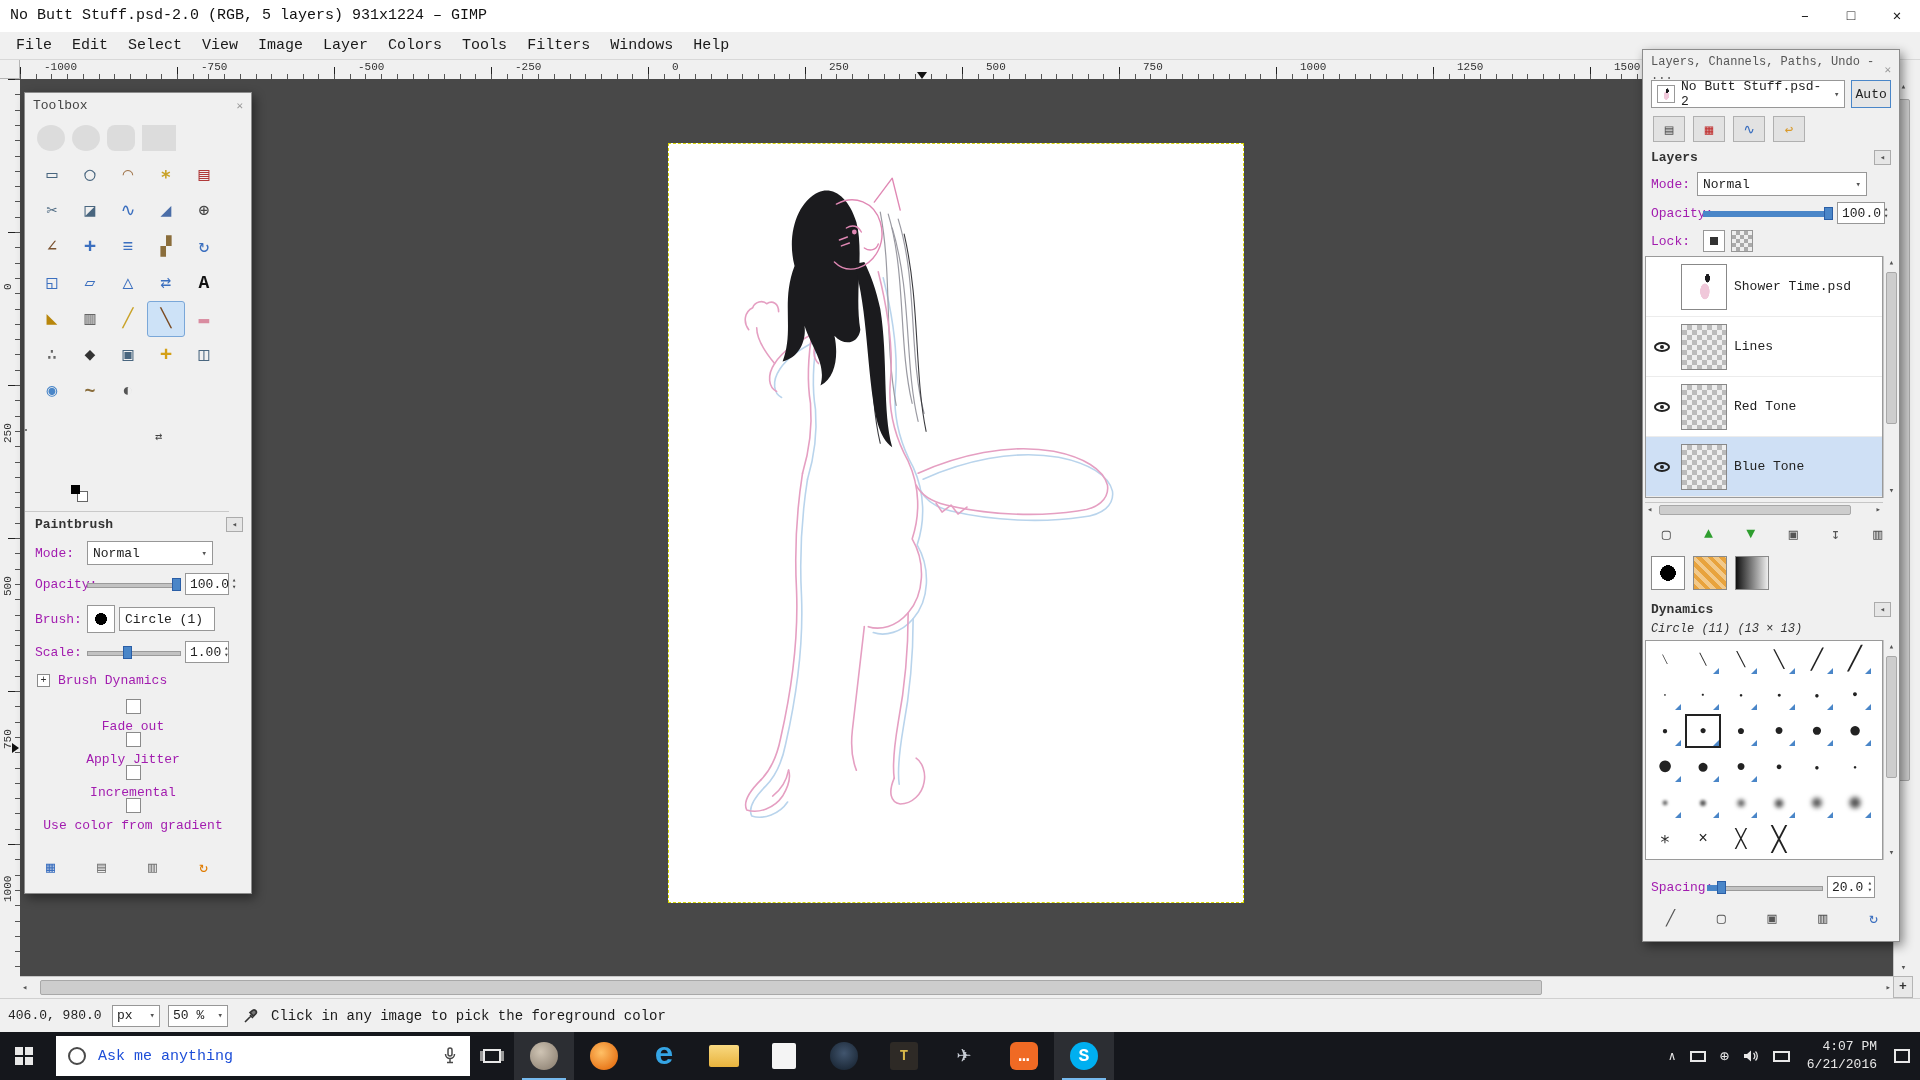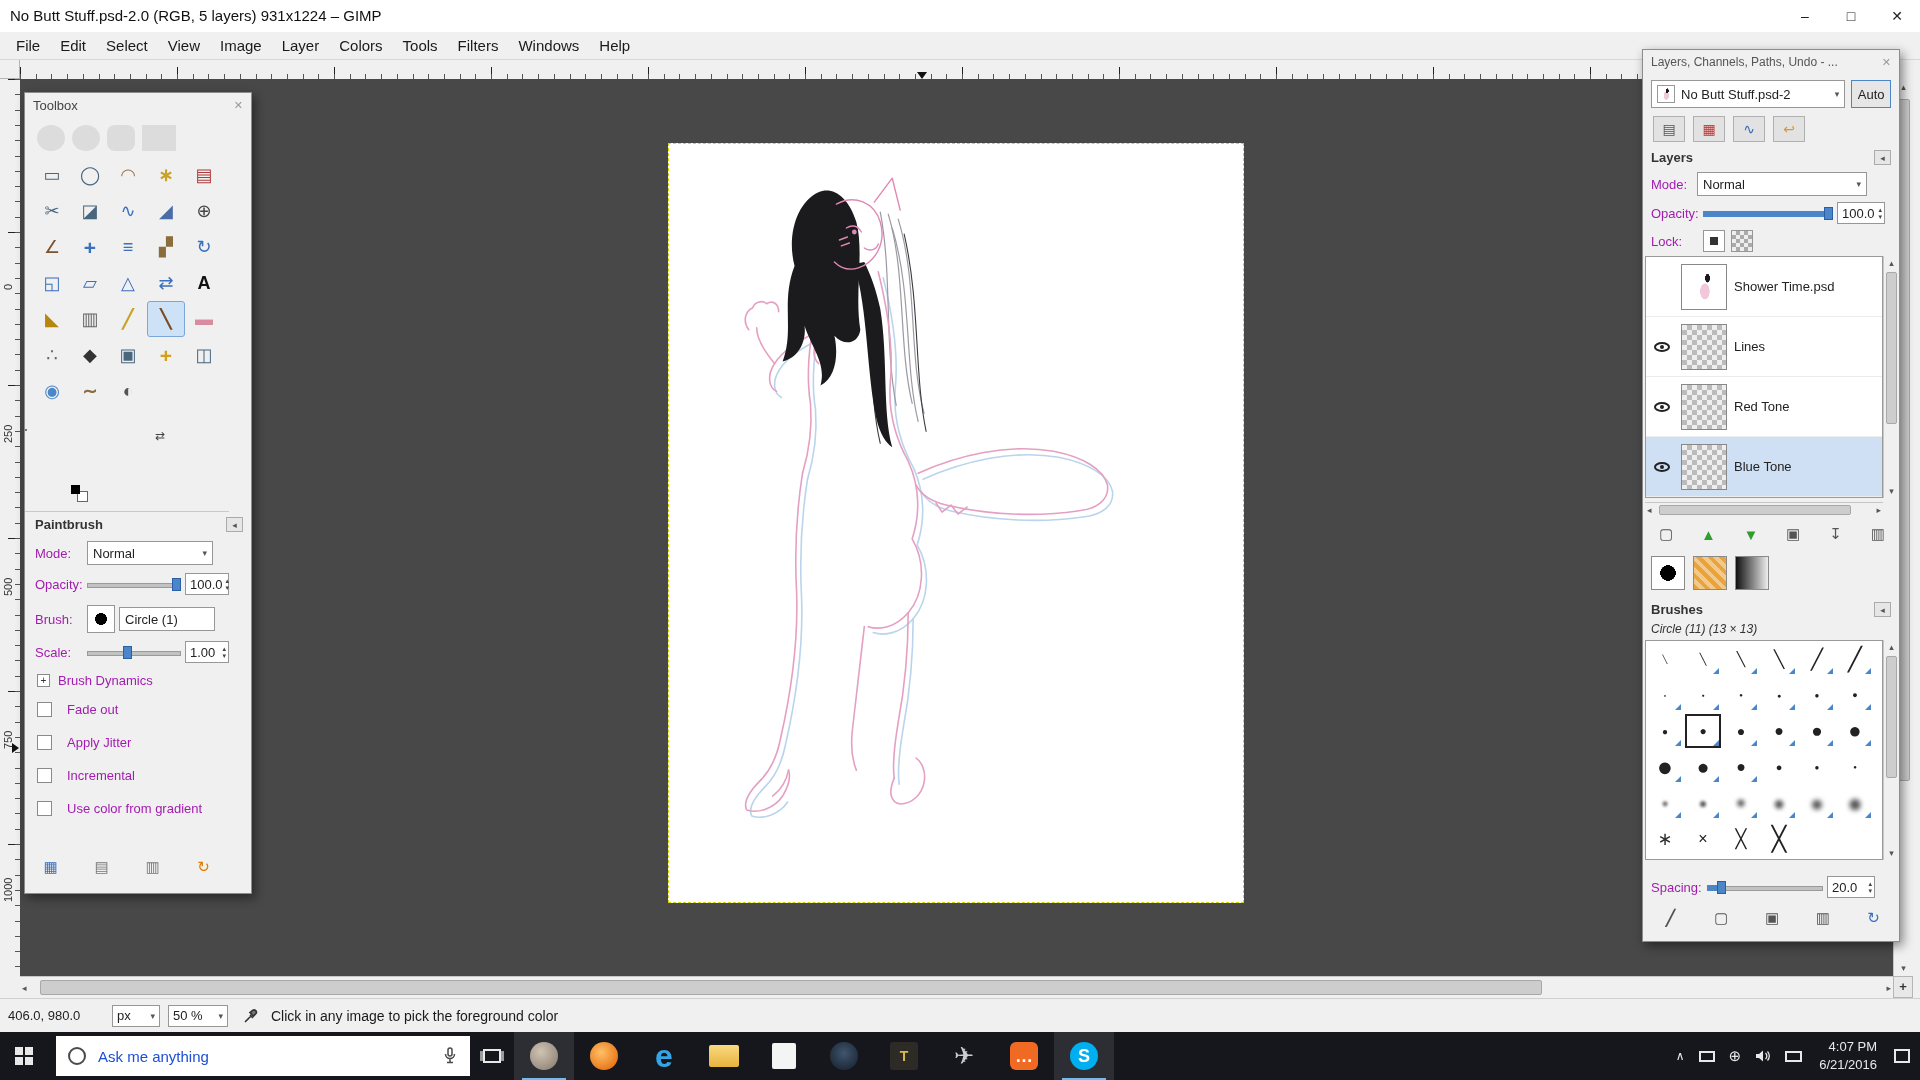"No Butt Stuff.psd-2.0 (RGB, 5" #screen { font-family: Liberation Sans, sans-serif -> Liberation Mono, monospace }
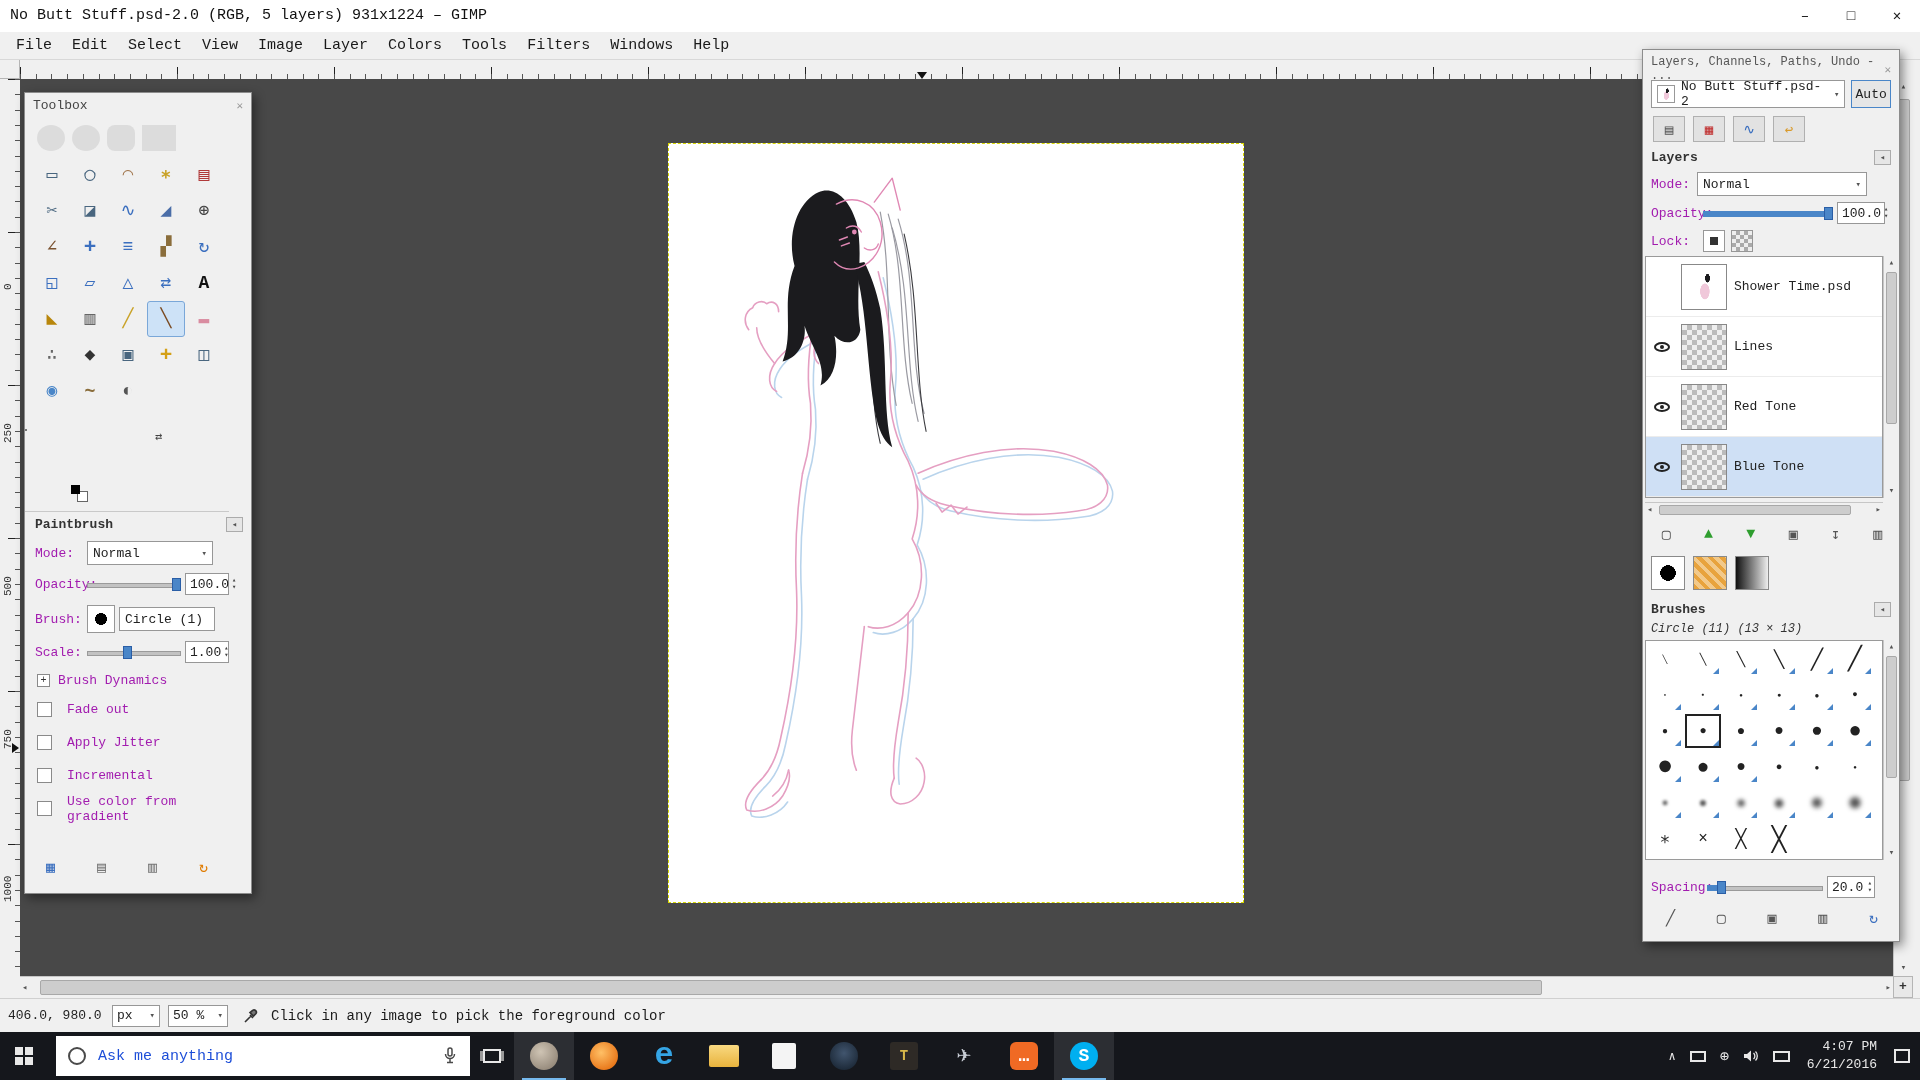"-1000" div.ruler-labels-h { html: none -> <div> <span>-1000</span> <span>-750</span> <span>-500</span> <span>-250</span> <span>0</span> <span>250</span> <span>500</span> <span>750</span> <span>1000</span> <span>1250</span> <span>1500</span> </div> }
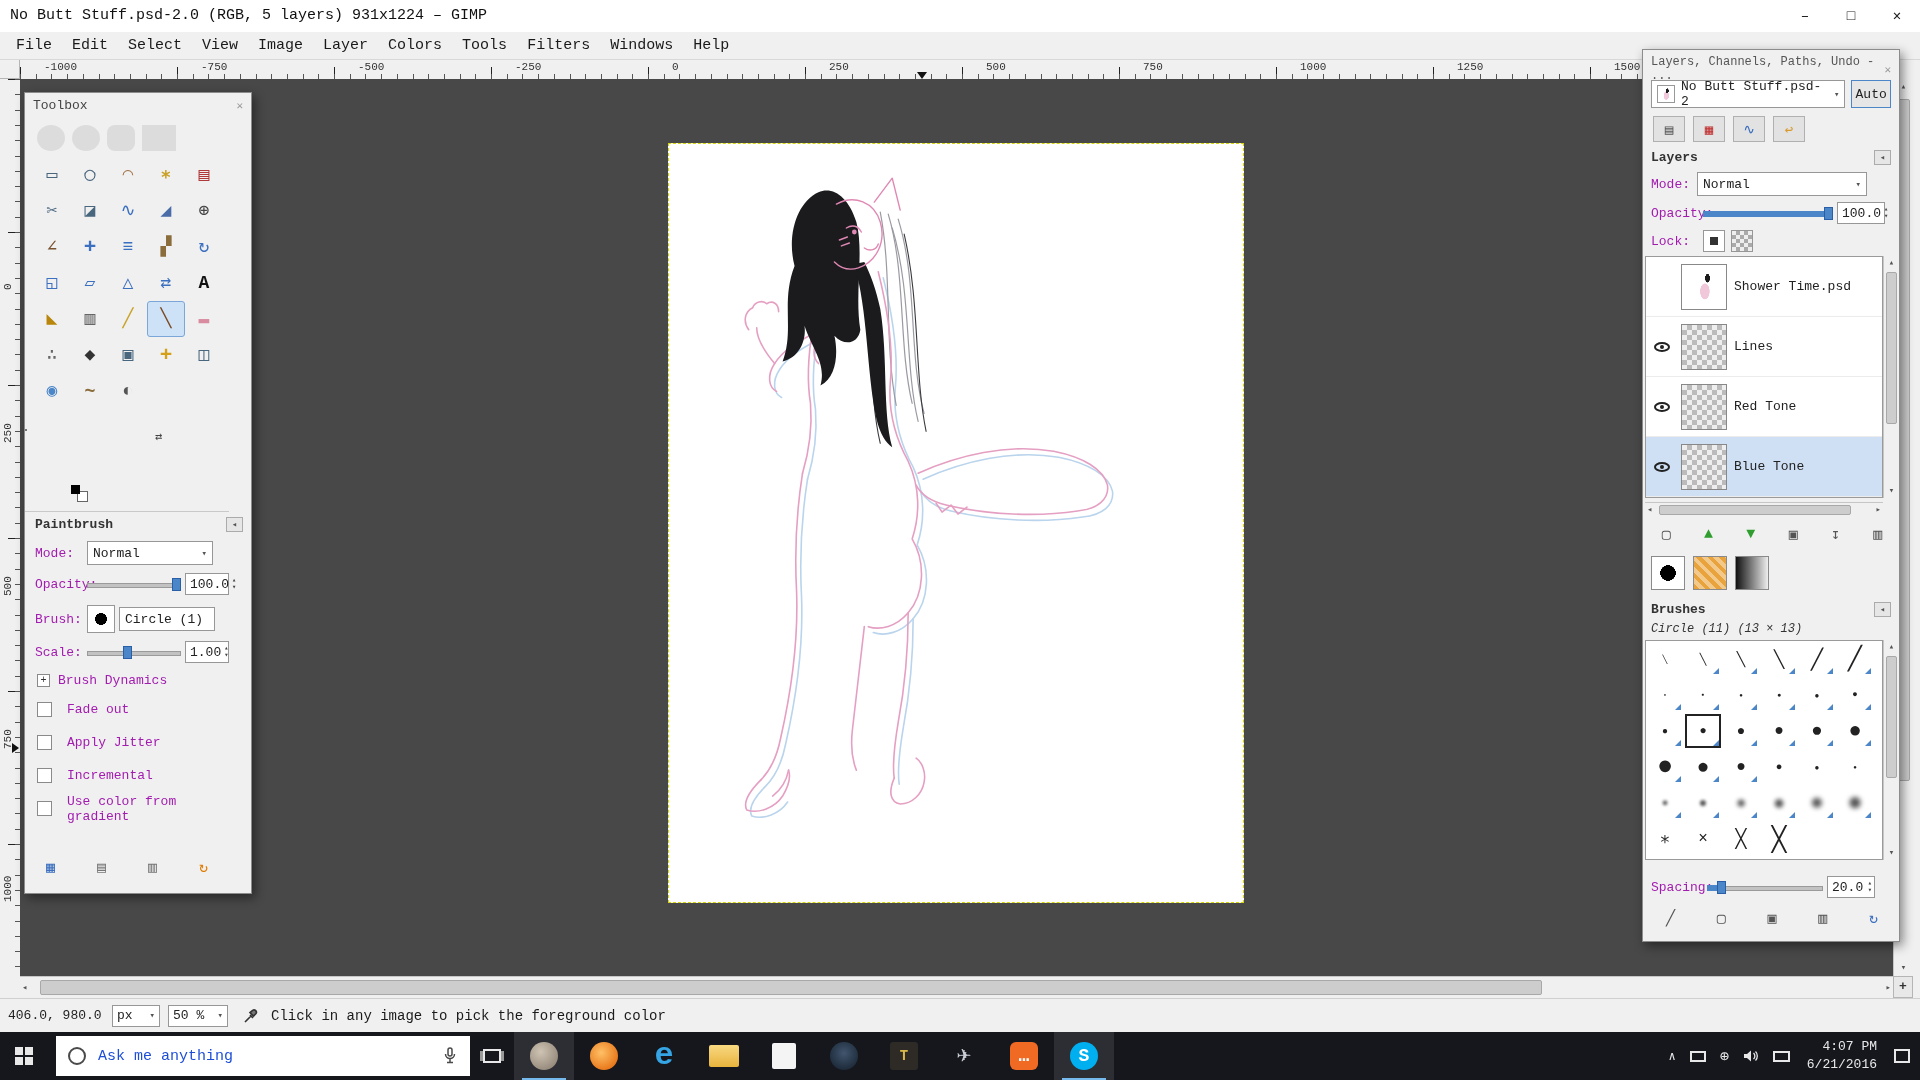"Brushes" span { text: Brushes -> Dynamics }
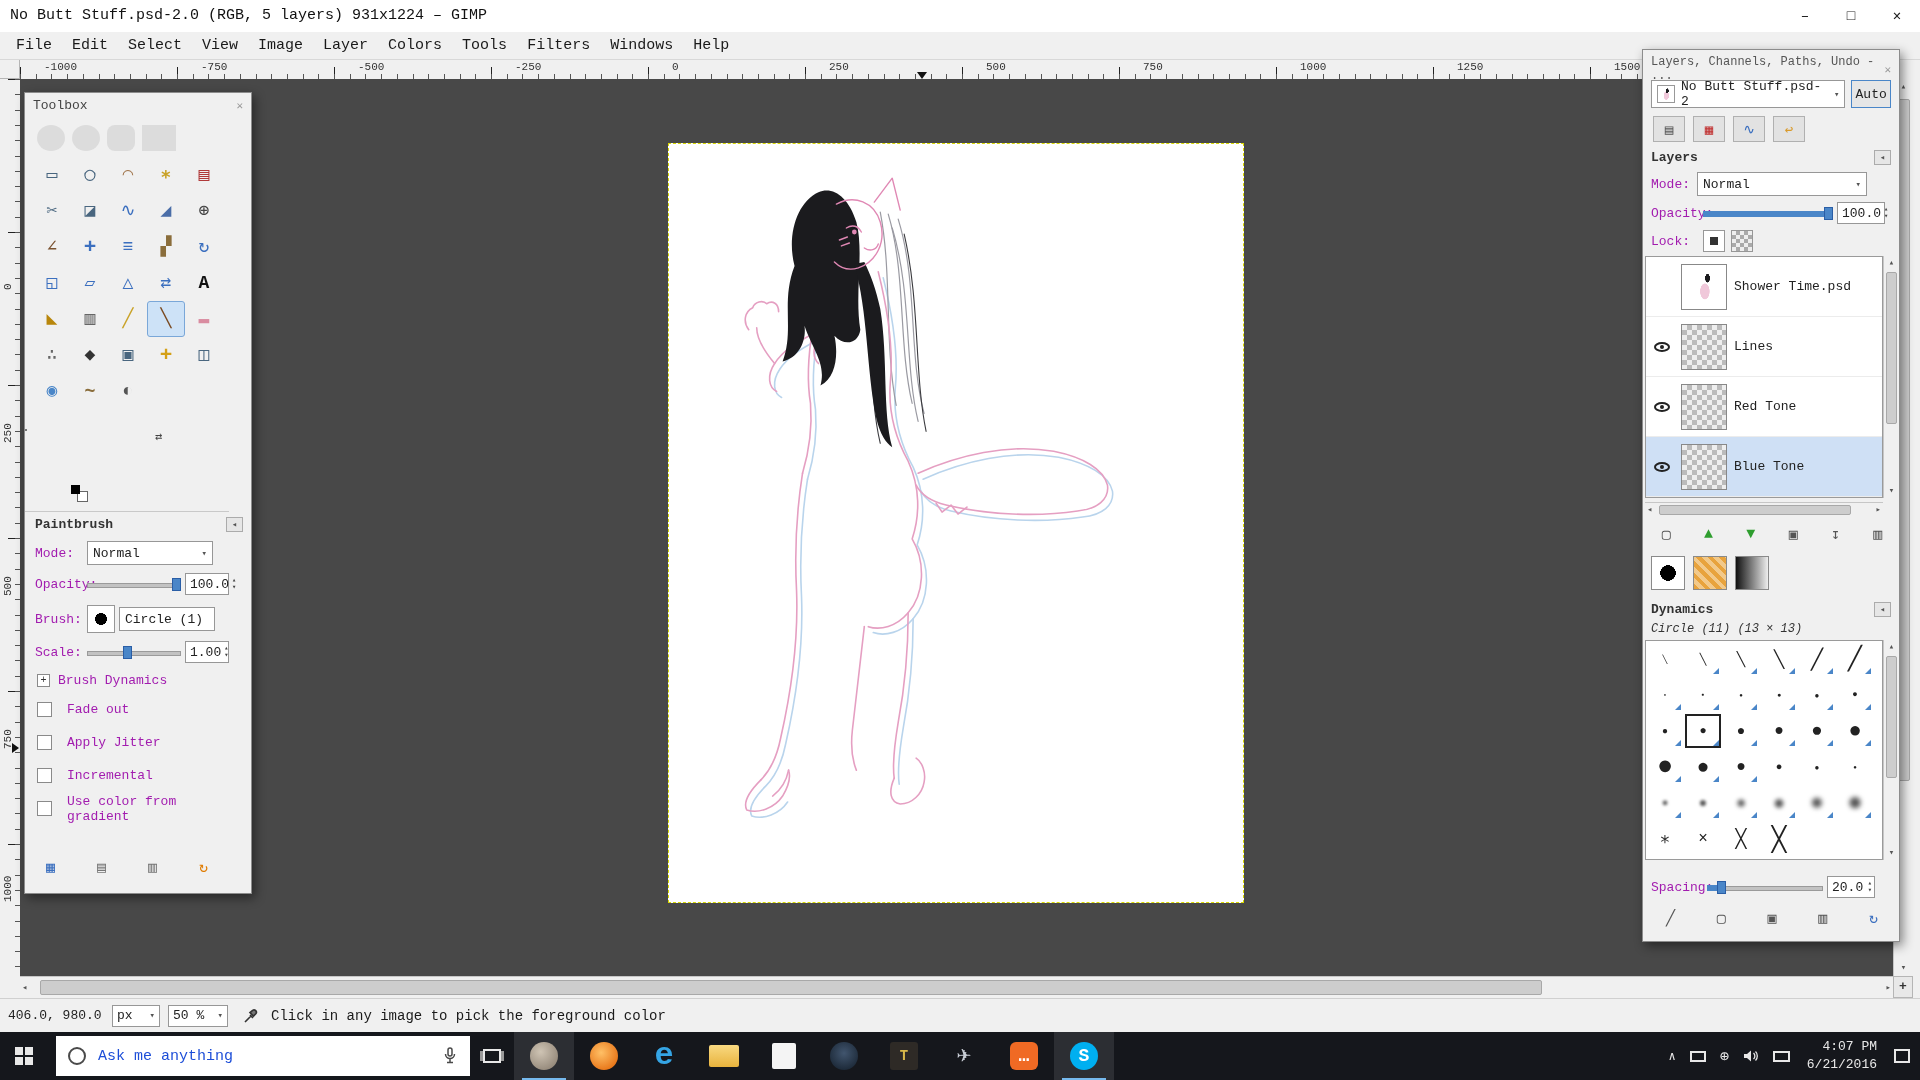"Fade out" .check-row { flex-direction: none -> column; gap: 15px -> 5px }
